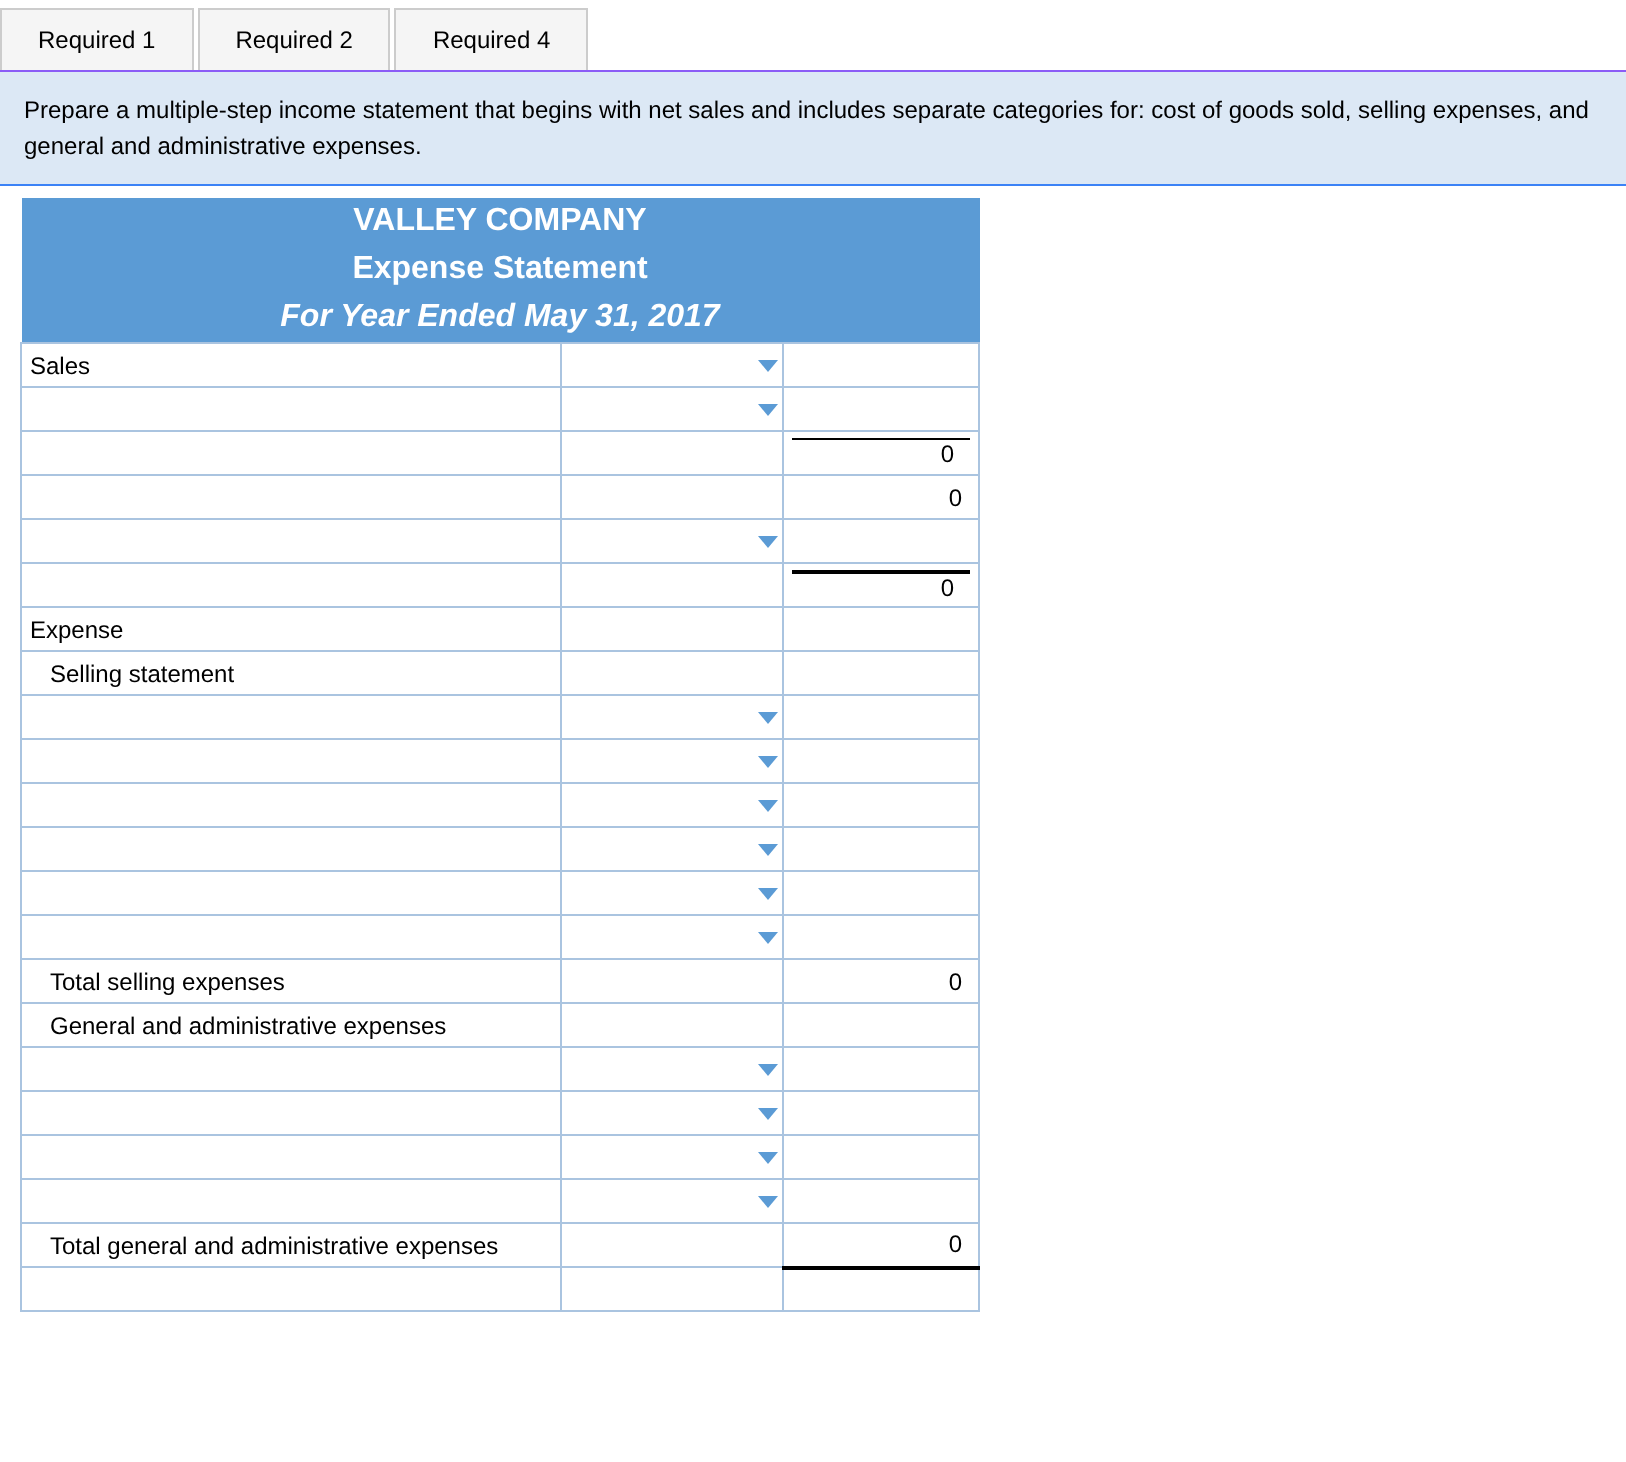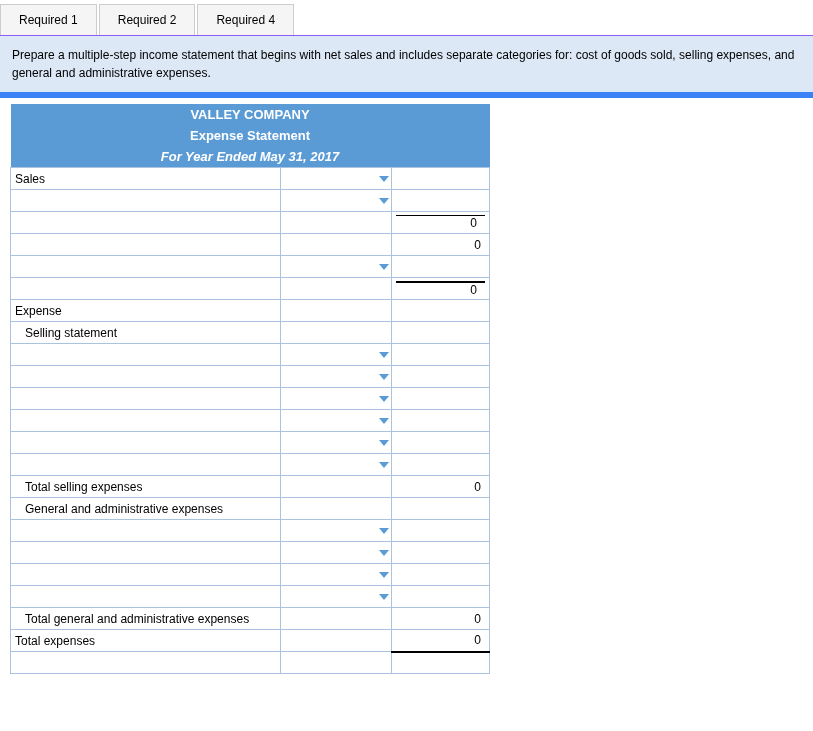"Prepare a multiple-step income statement" .instruction { border-bottom: 6px solid #3b82f6 -> 1px solid #3b82f6 }
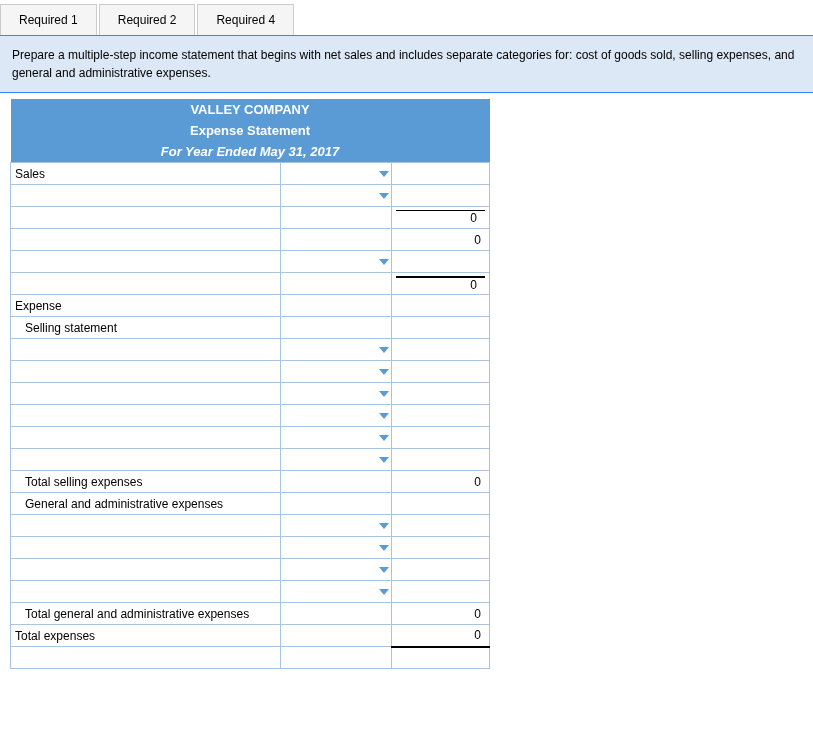"VALLEY COMPANY" .header-row td { font-size: 13px -> 16px }
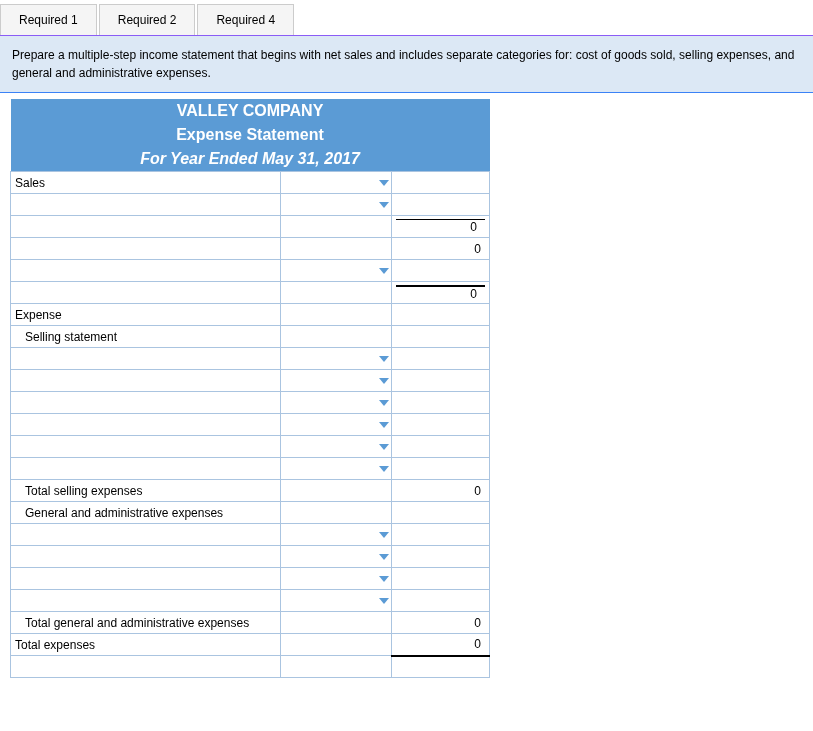"Total expenses" tr.data-row { html: <tr> <td>Total expenses</td> <td><input></td> <td> <input> </td> </tr> -> none }
